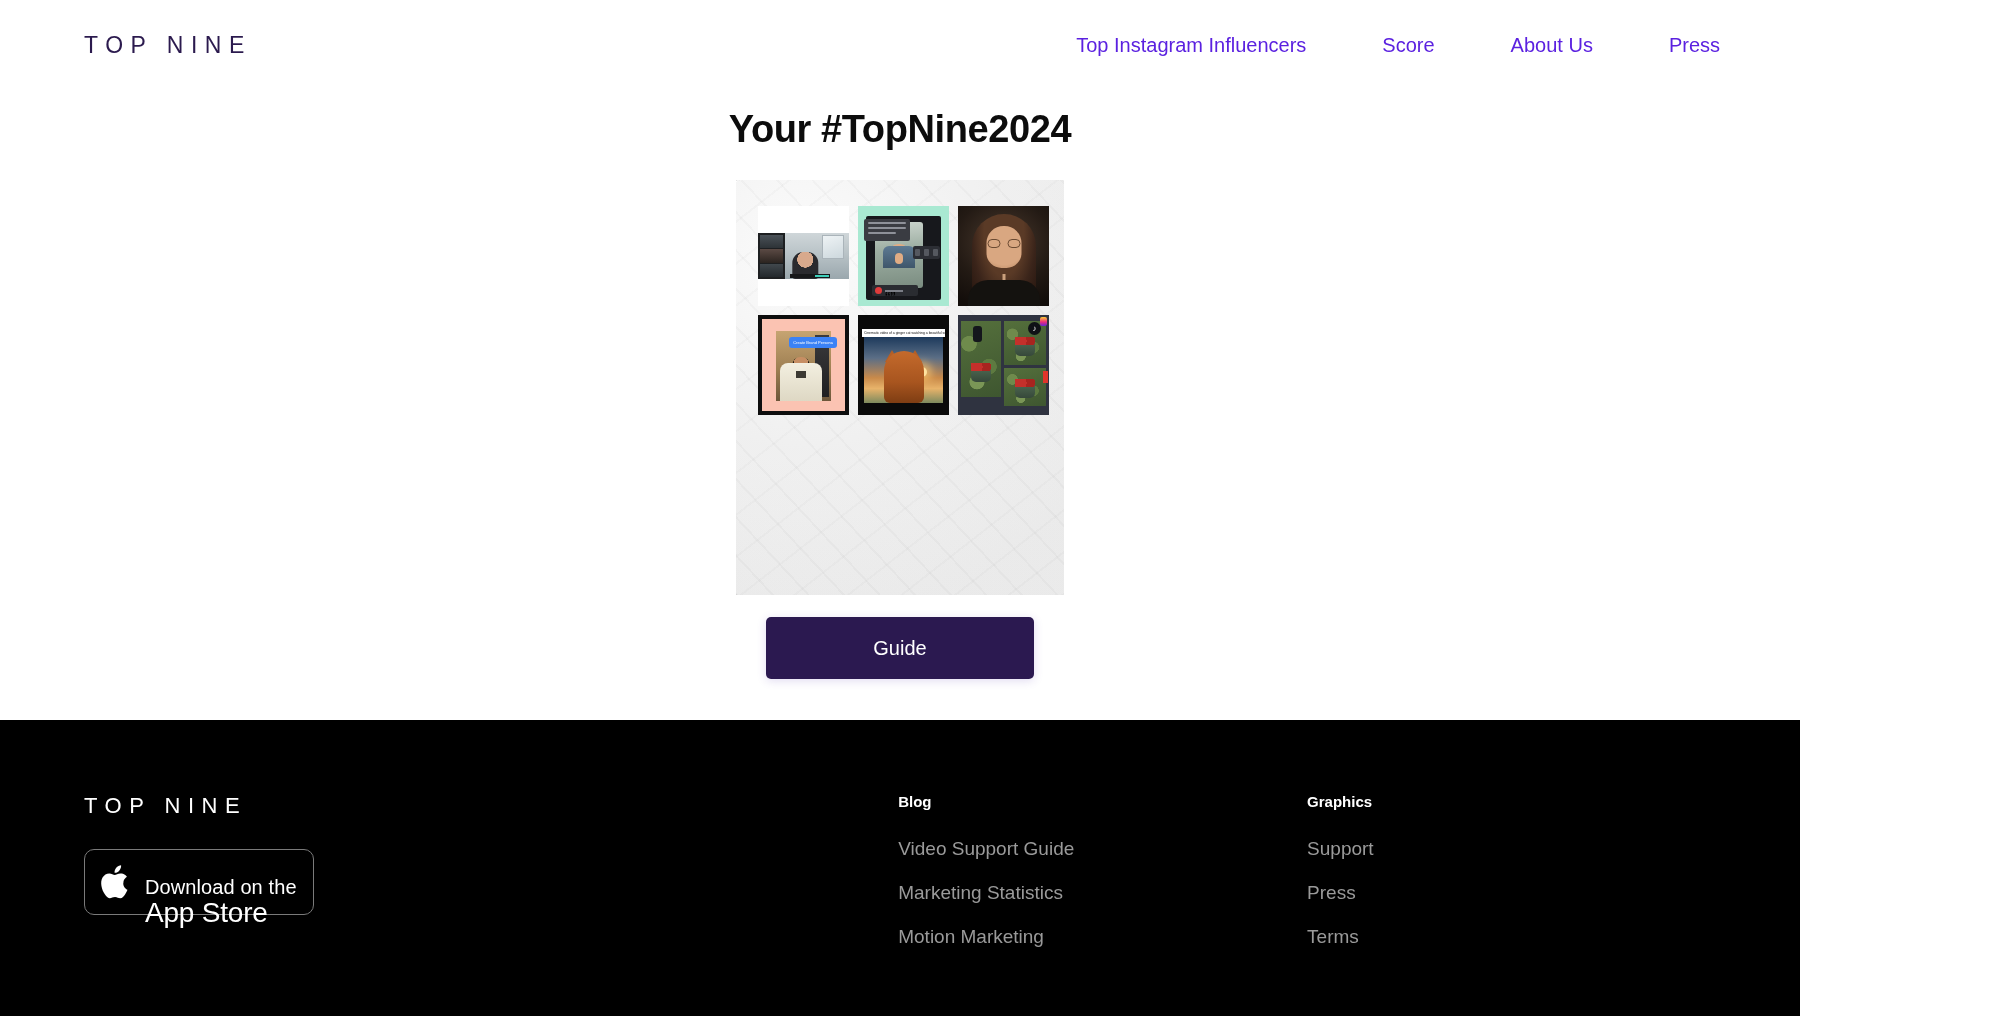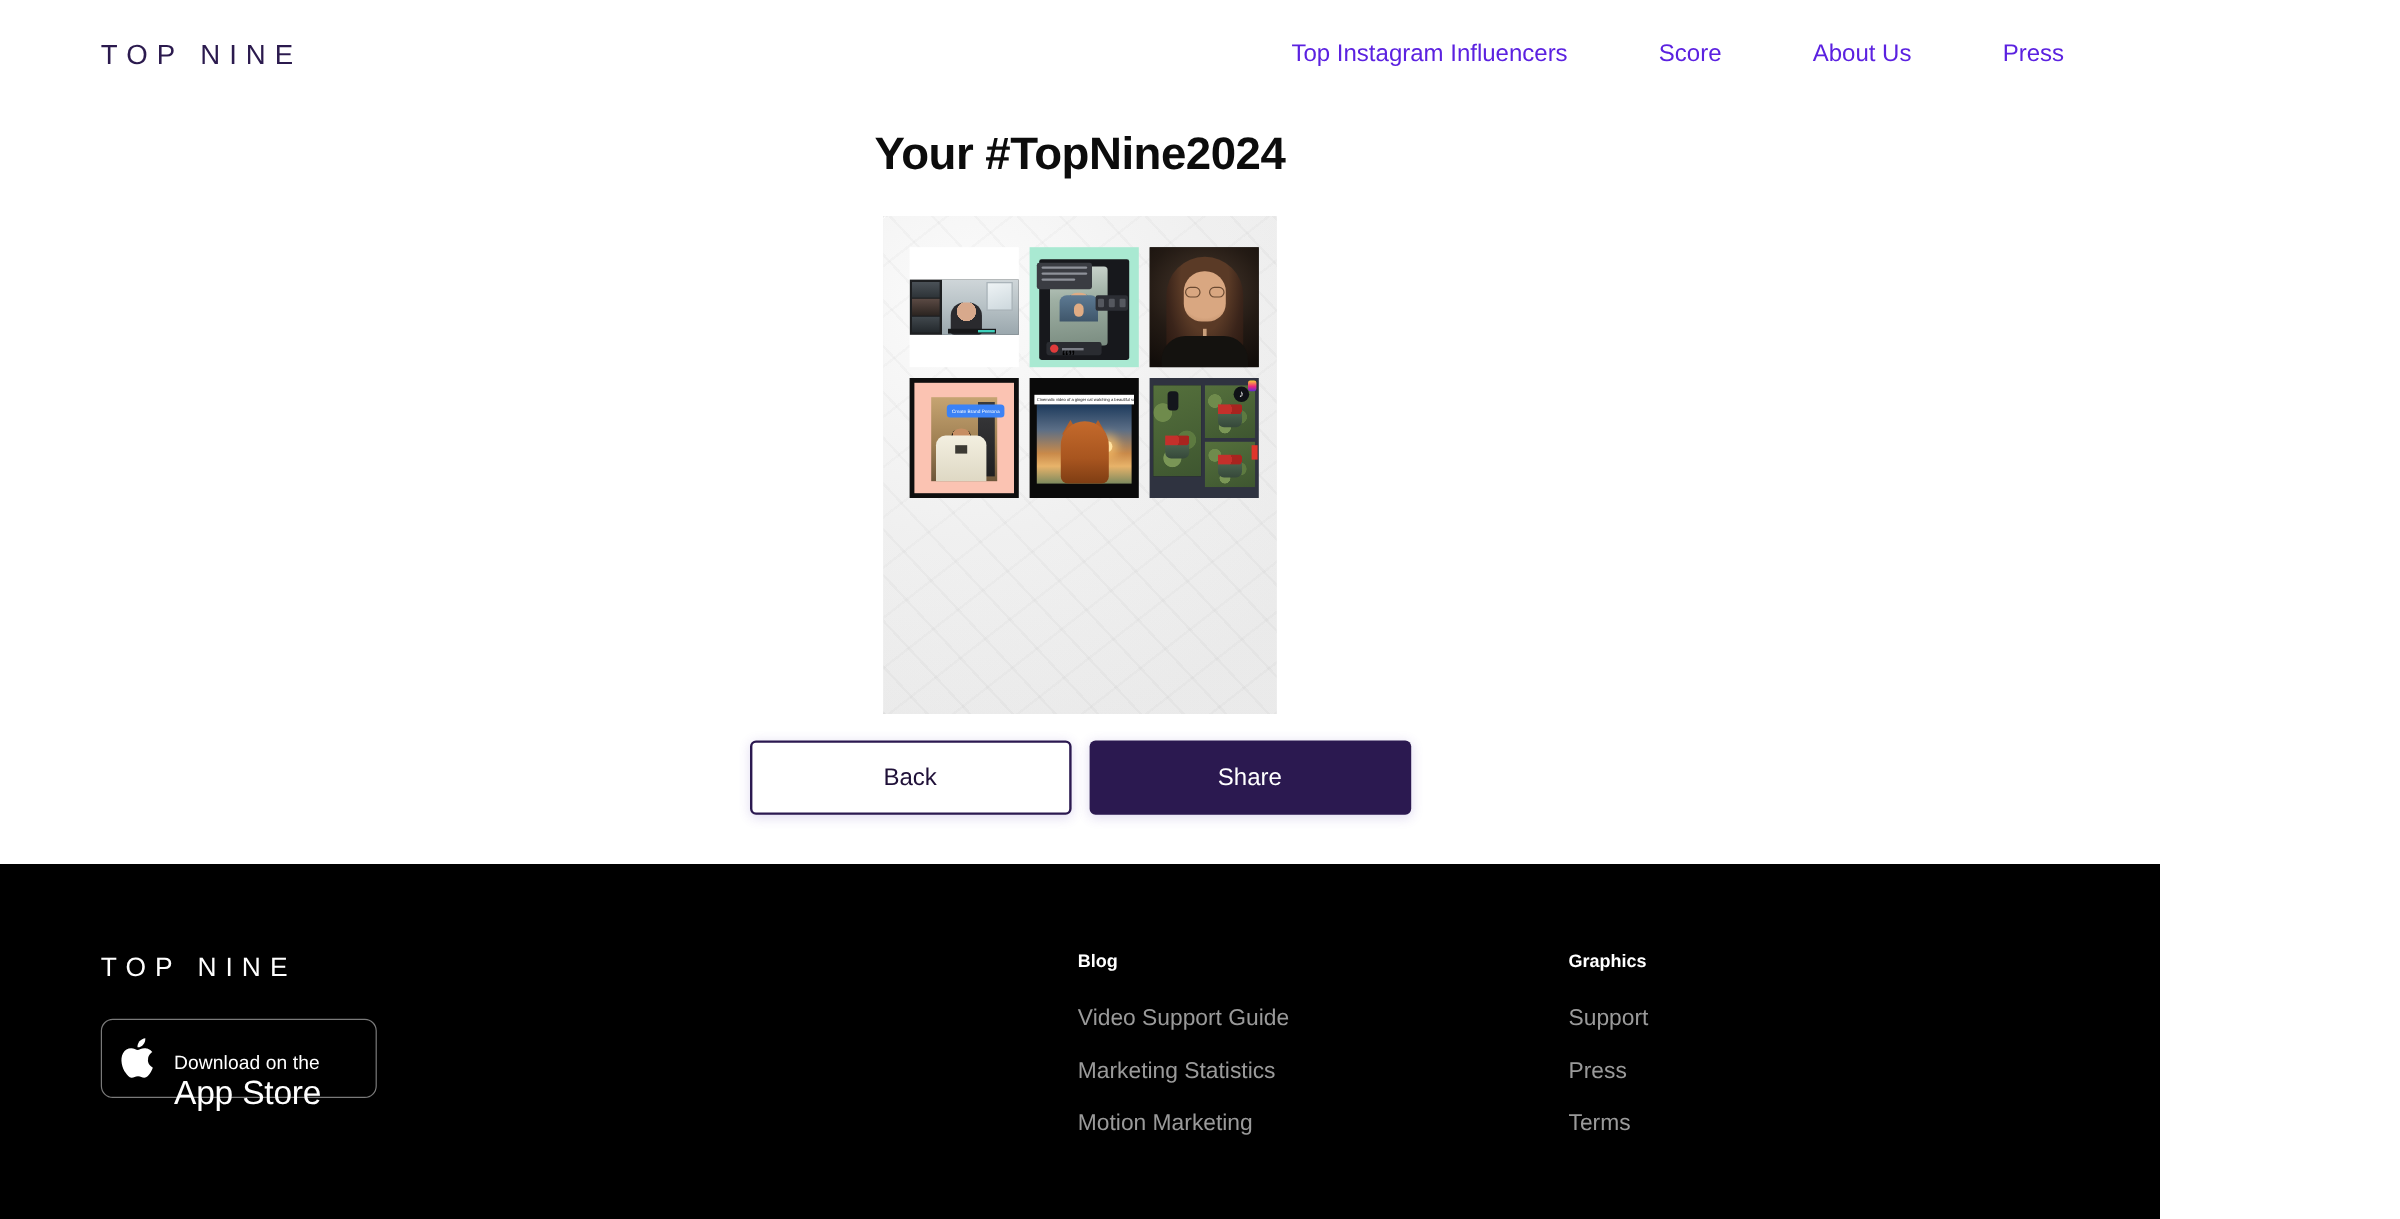"Back" div.btn-back { html: <div>Back</div> -> none }
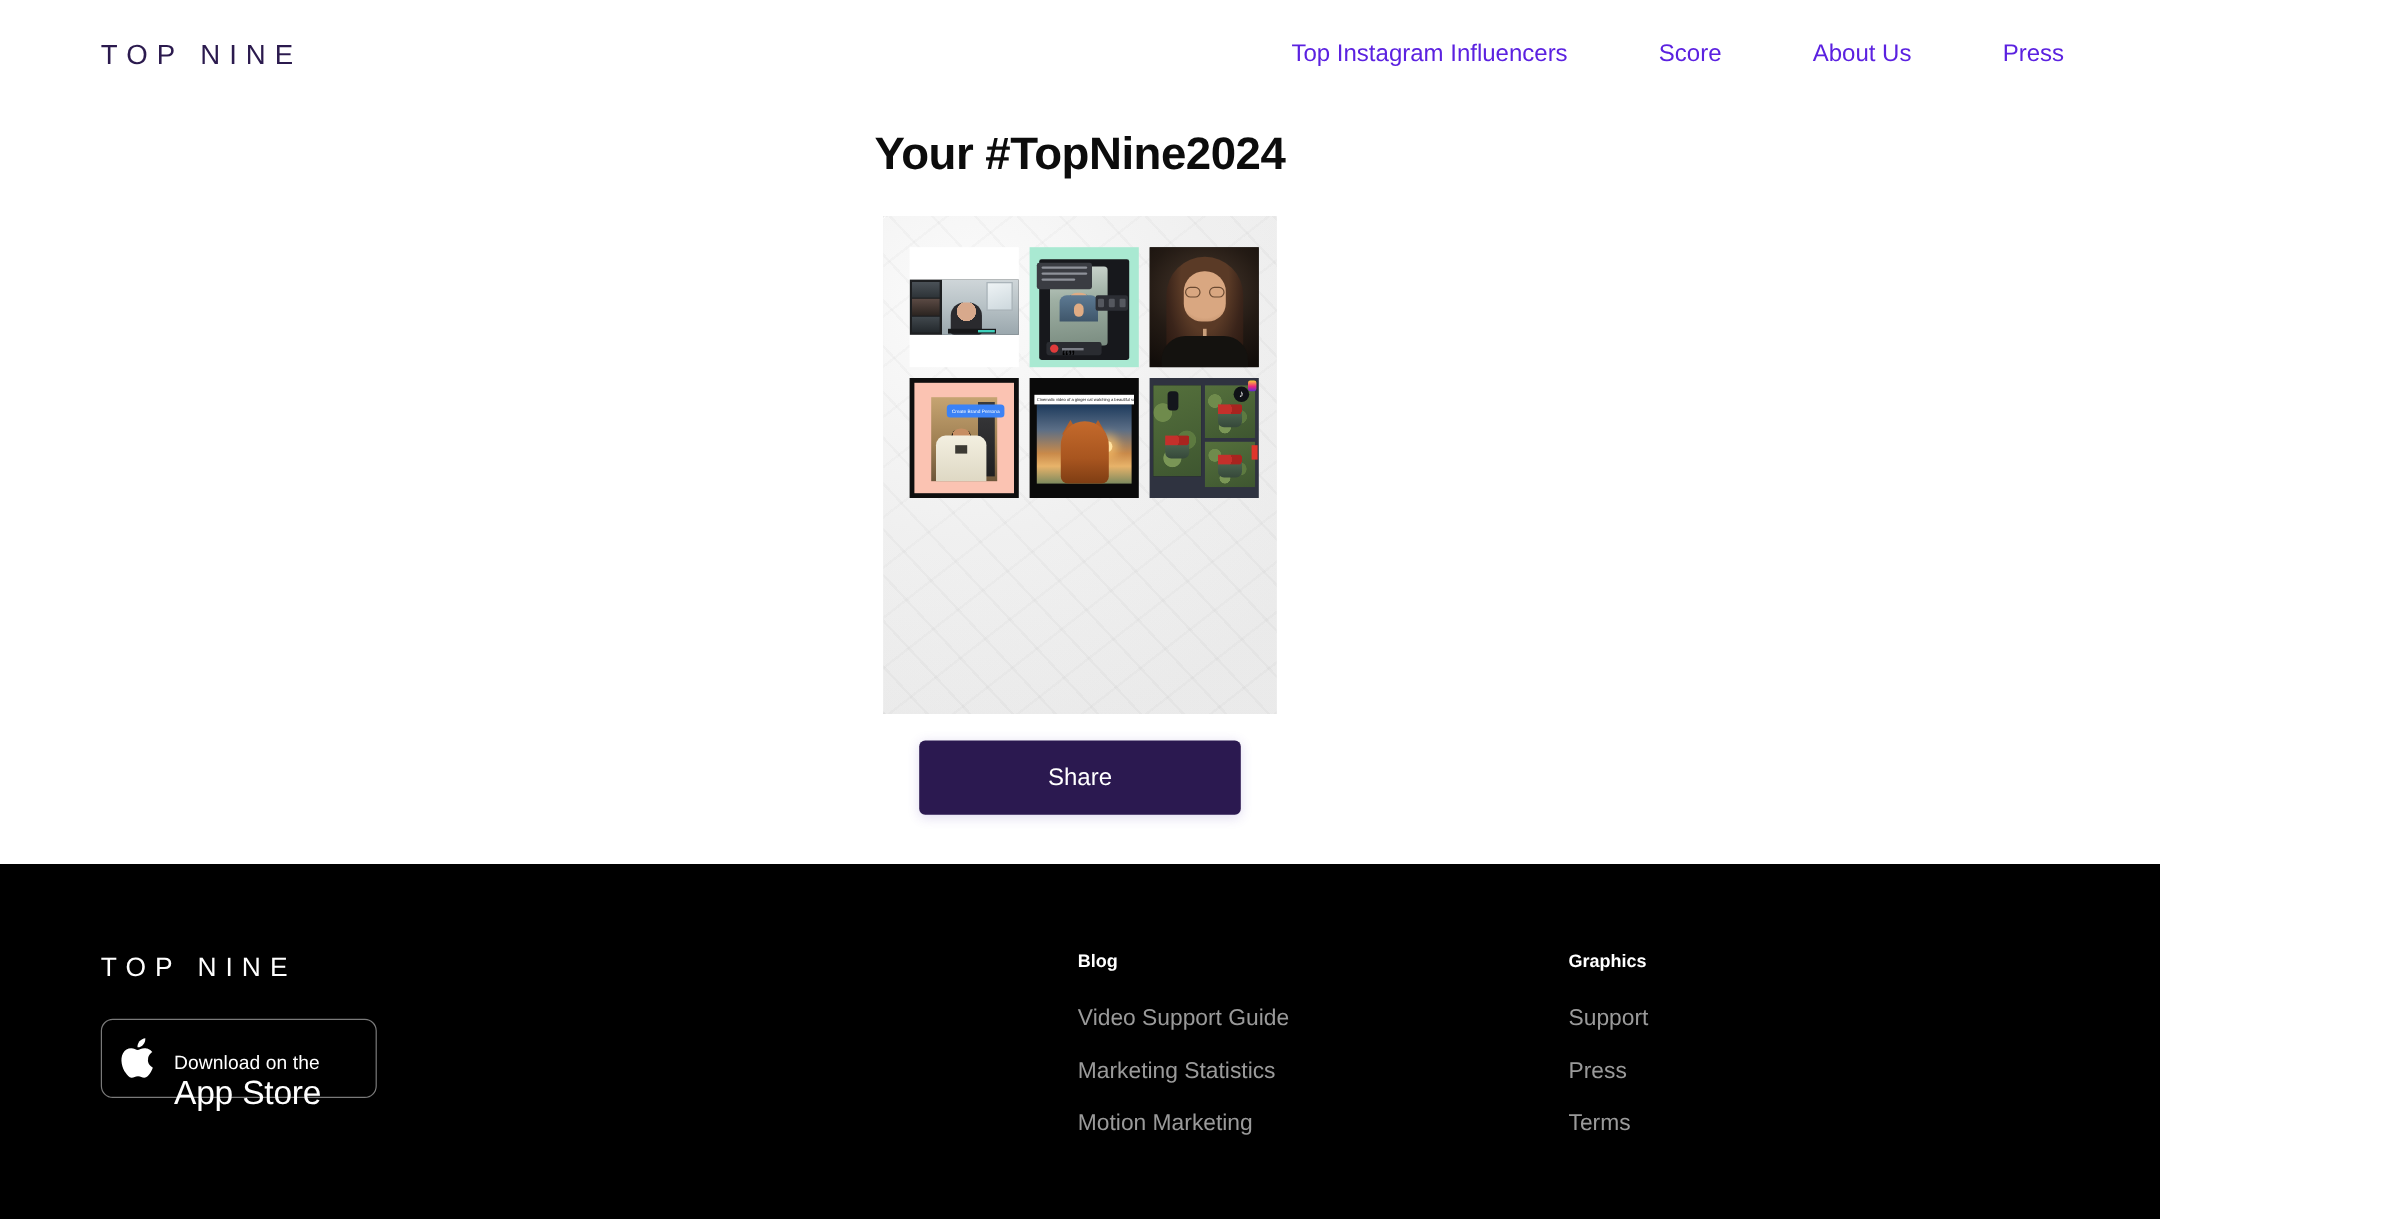"Share" div.btn-share { text: Share -> Guide }
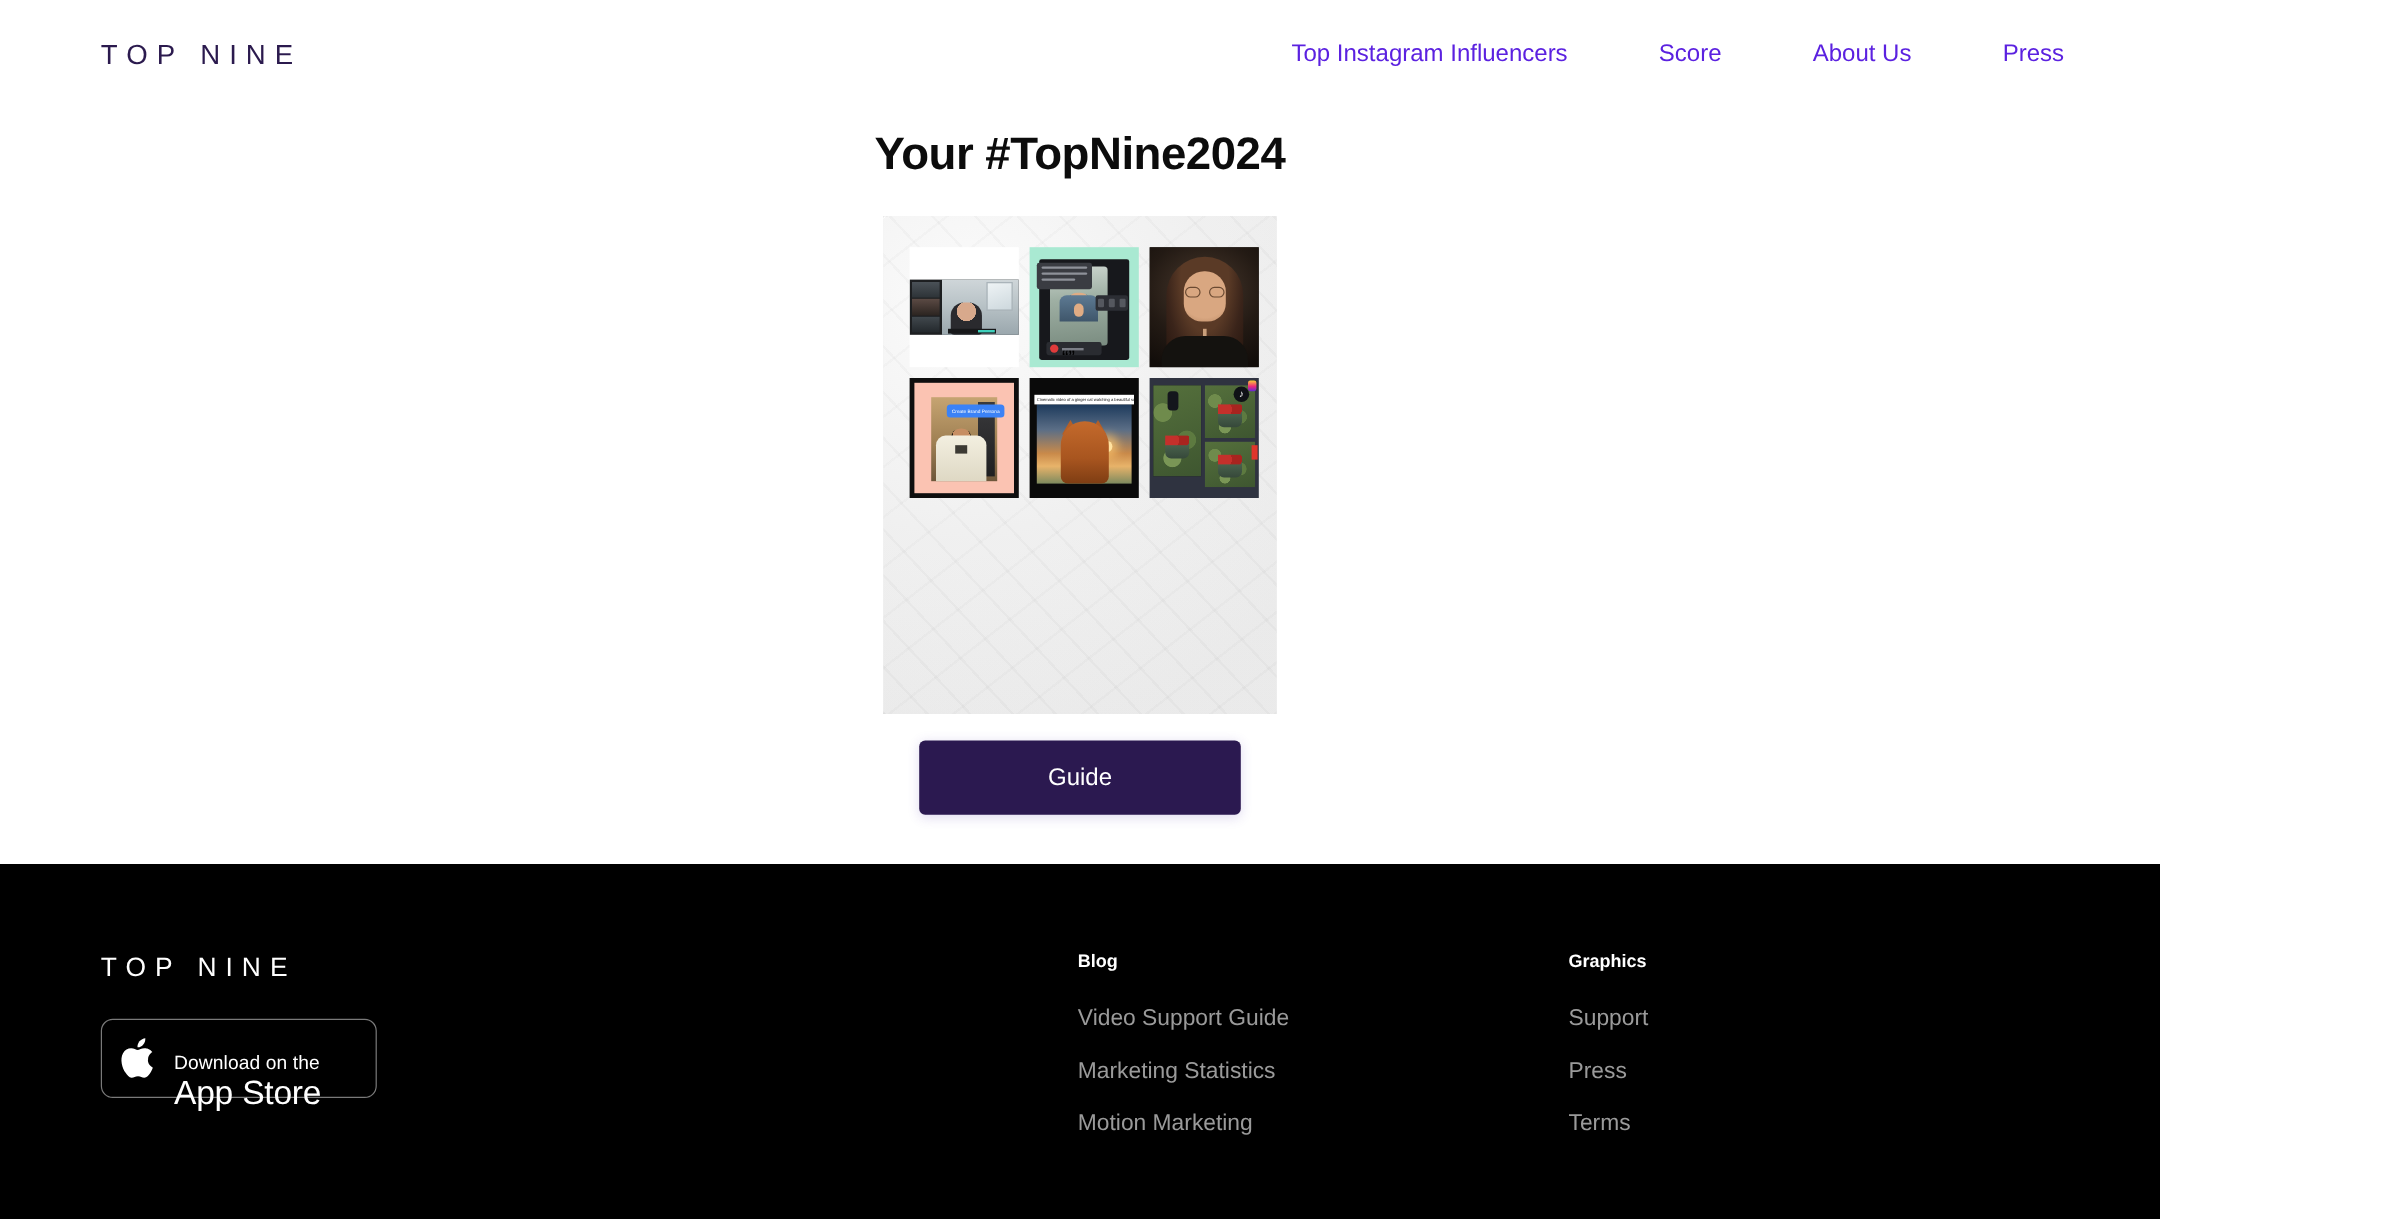"Download on the" .as-top { font-size: 16px -> 20px }
